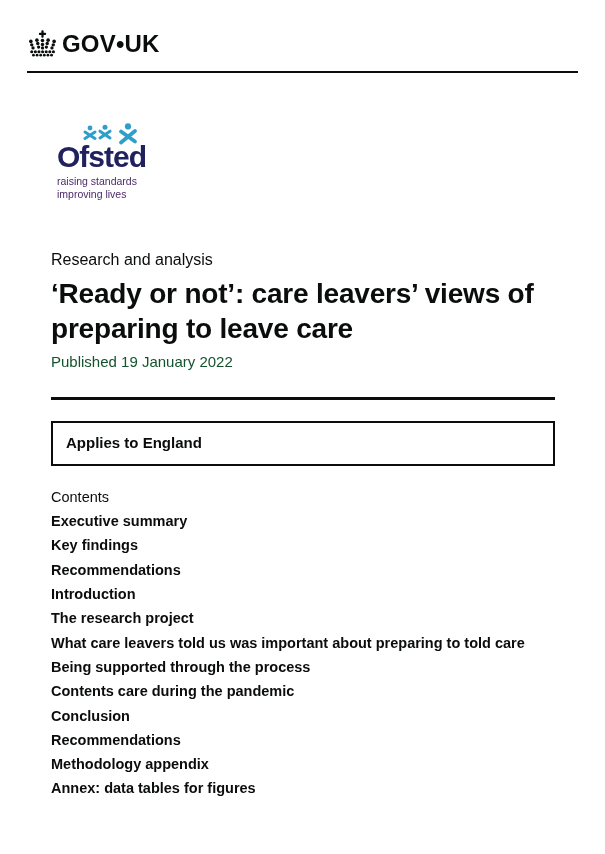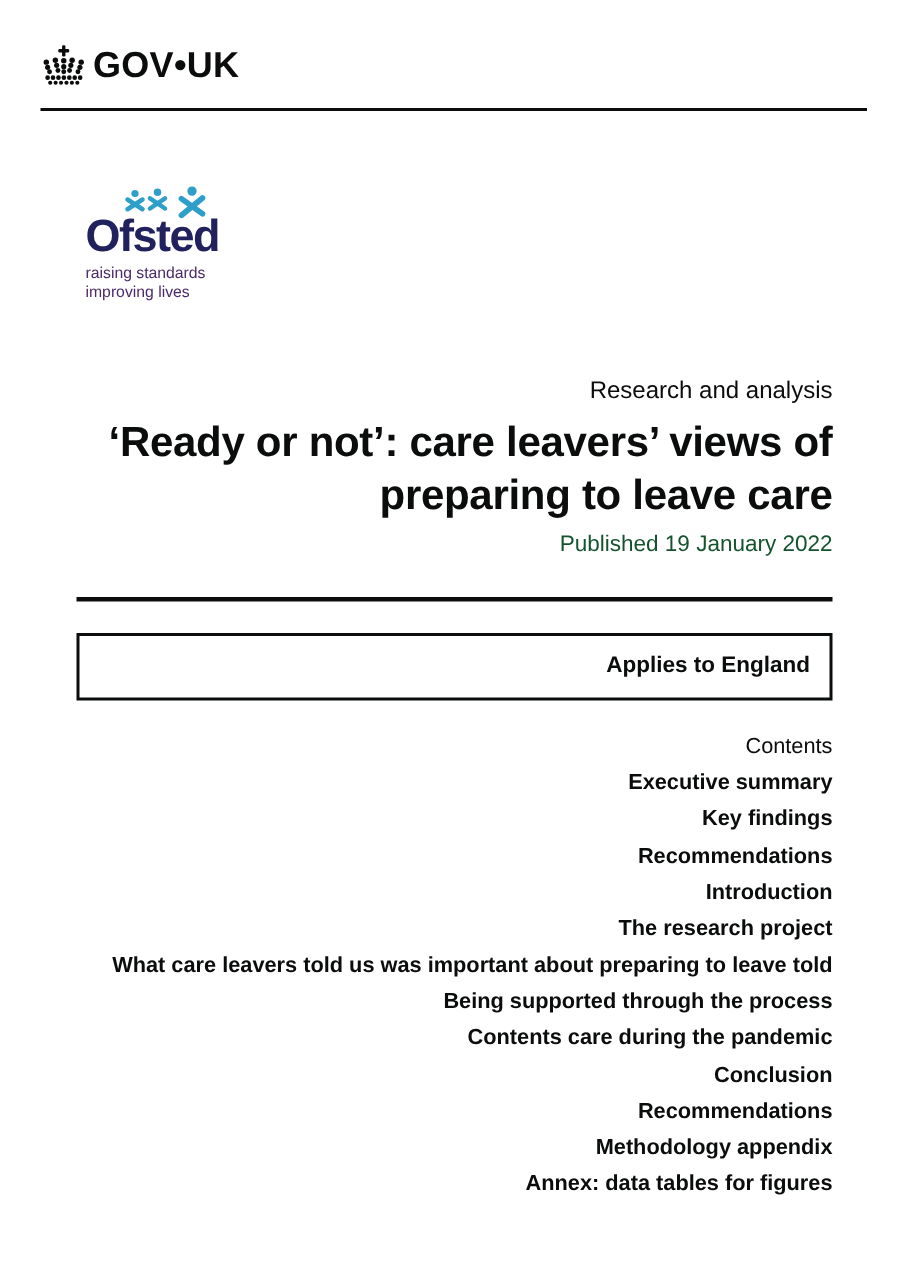"Research and analysis" .content { text-align: right -> none }
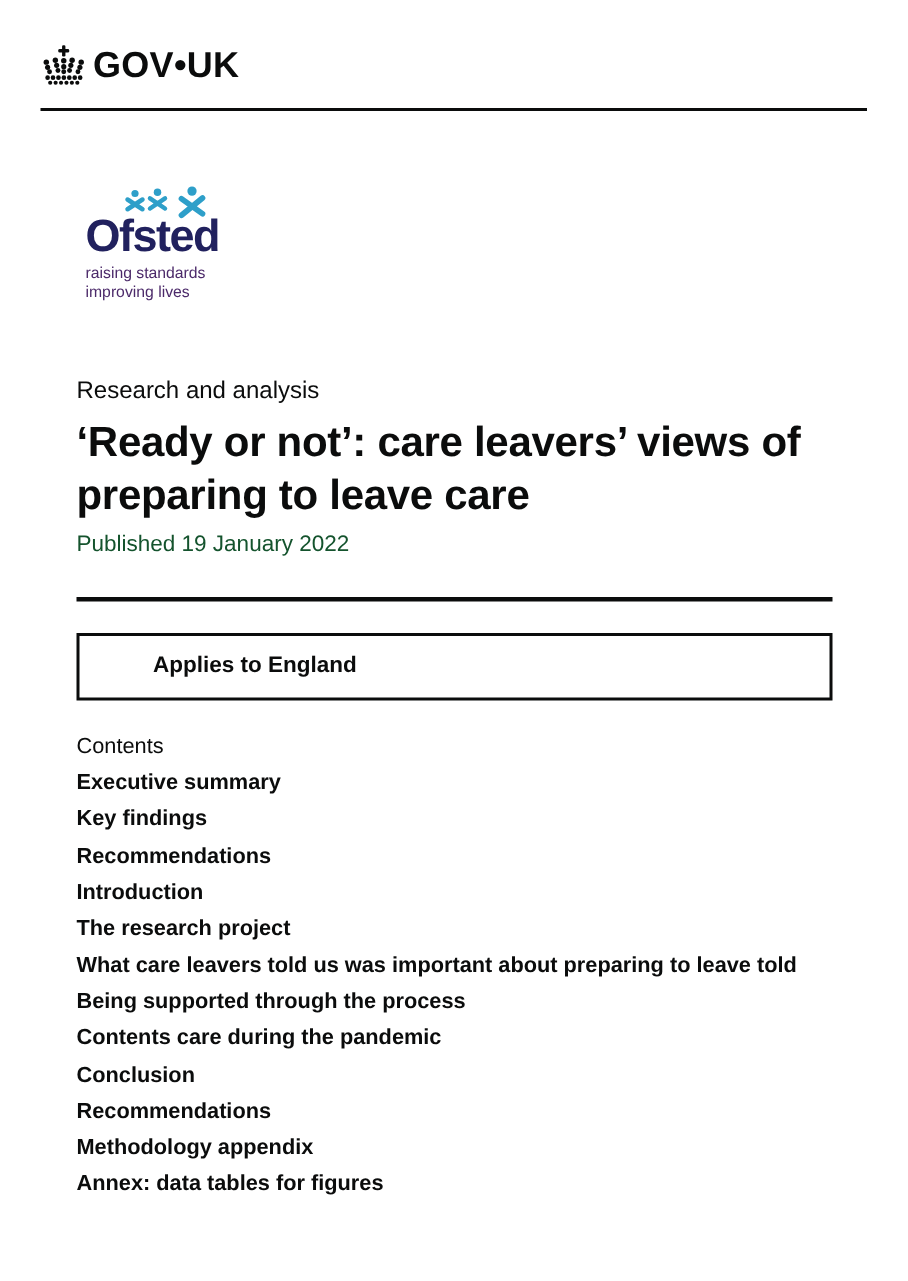"Applies to England" .applies-box-label { margin-left: 36px -> none }
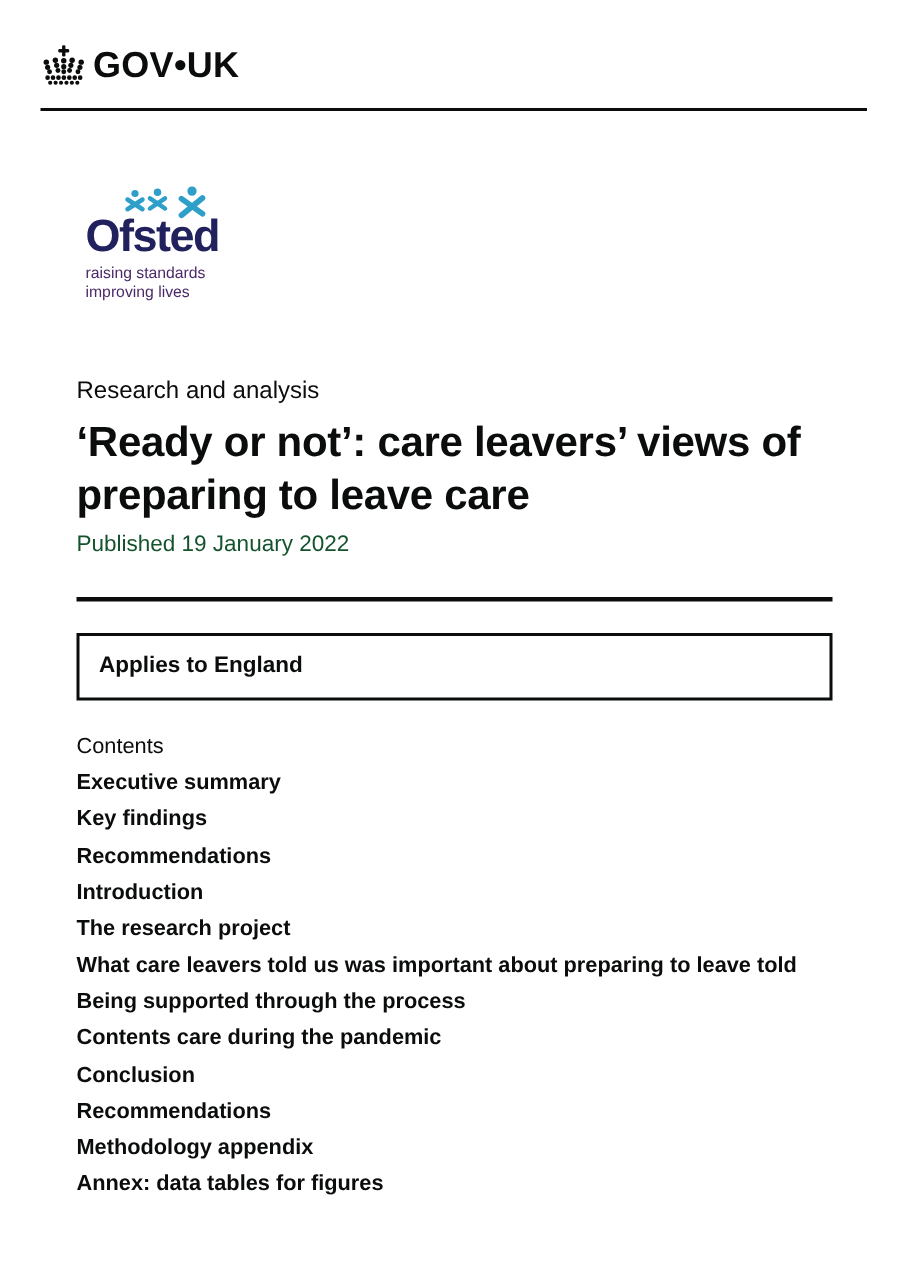"What care leavers told us" li { text: leave told -> told care }
